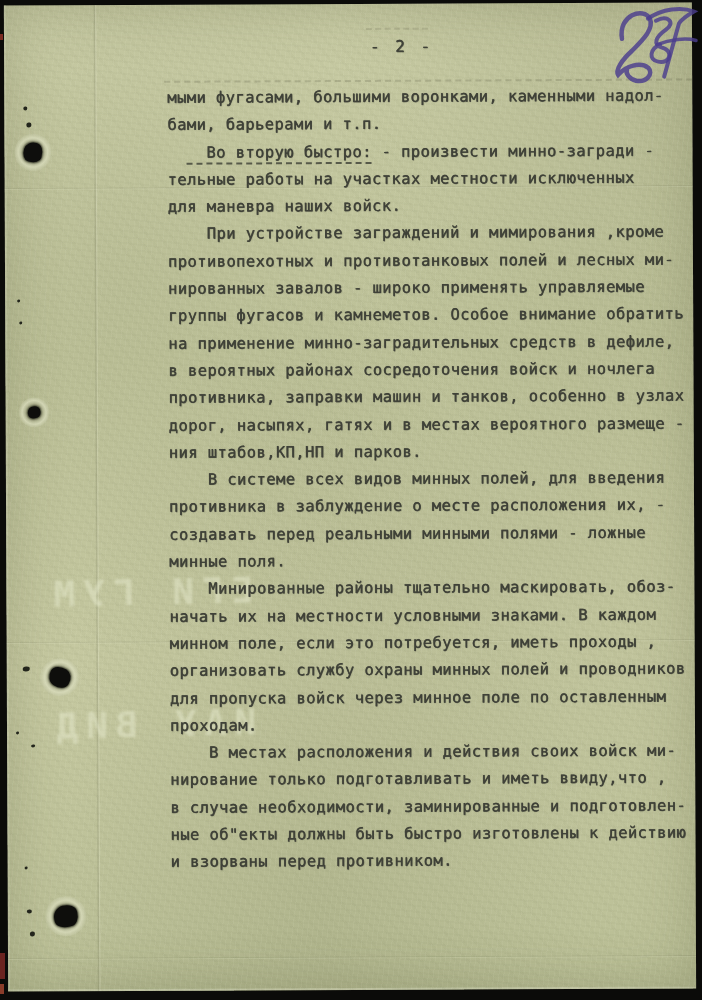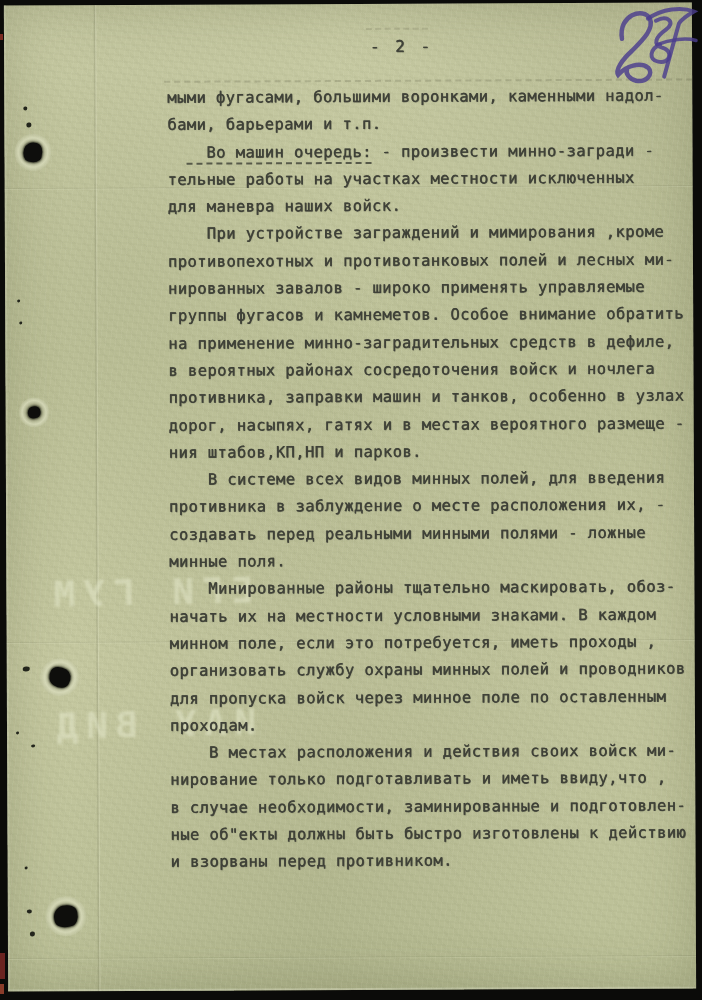"Во машин очередь:" span.u { text: машин очередь -> вторую быстро }
